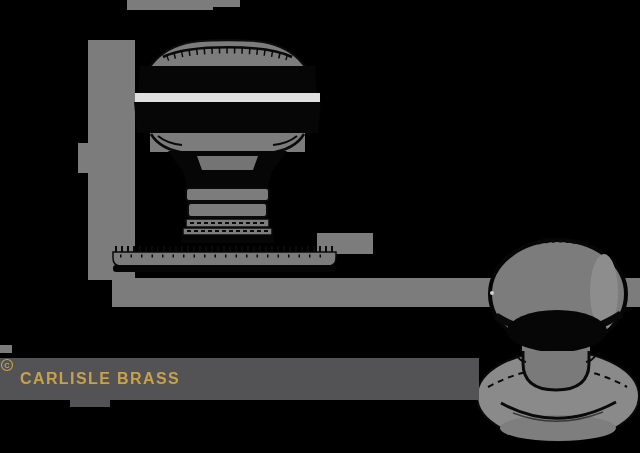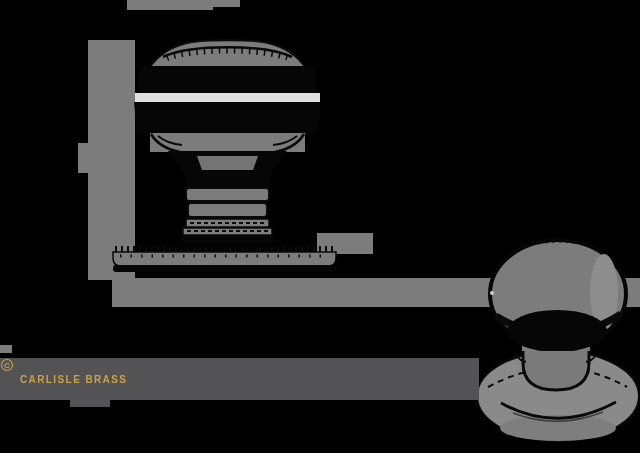"CARLISLE BRASS" .brand-name { font-size: 10px -> 16px }
